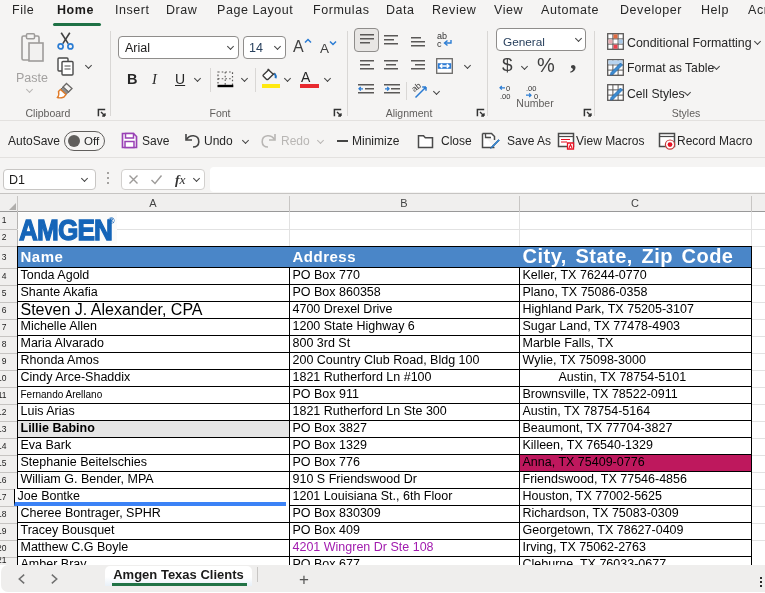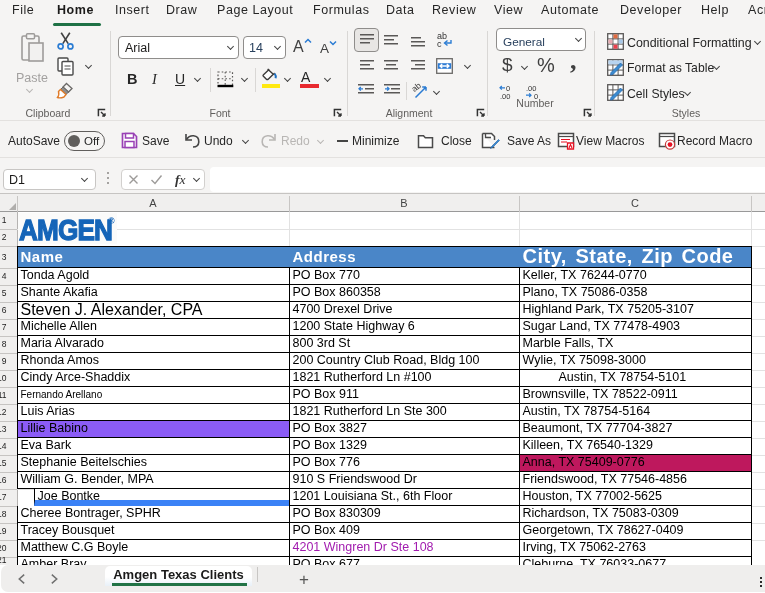"Lillie Babino" div.ab { background: #8b5cf6 -> #e5e5e5; font-weight: none -> bold }
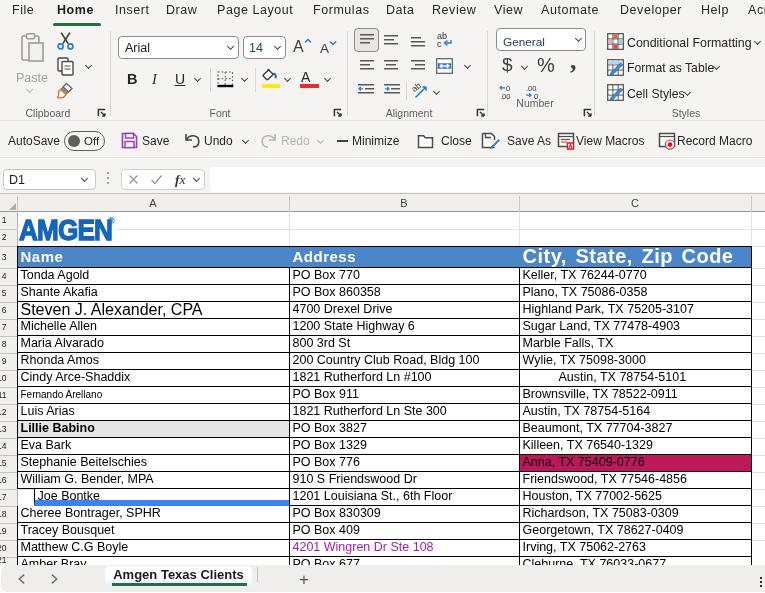"Joe Bontke" div.ab { border-bottom: 6px solid #3b82f6 -> 4px solid #3b82f6; left: 34px -> 14px }
